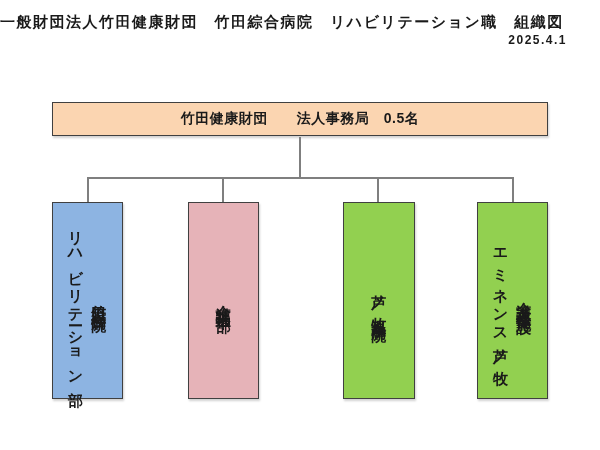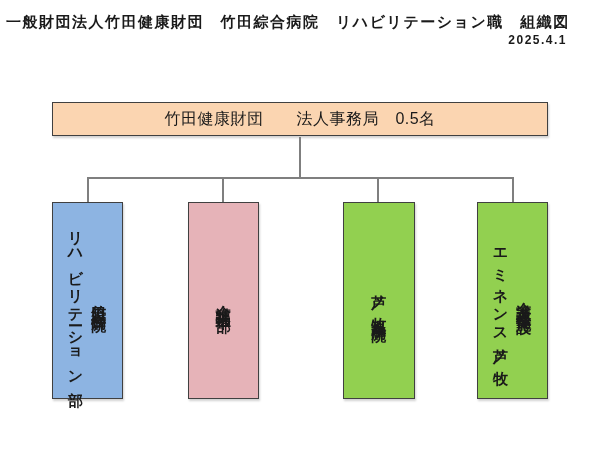"一般財団法人竹田健康財団 竹田綜合病院 リハビリテーション職 組織図" .title { left: 6px -> 0 }
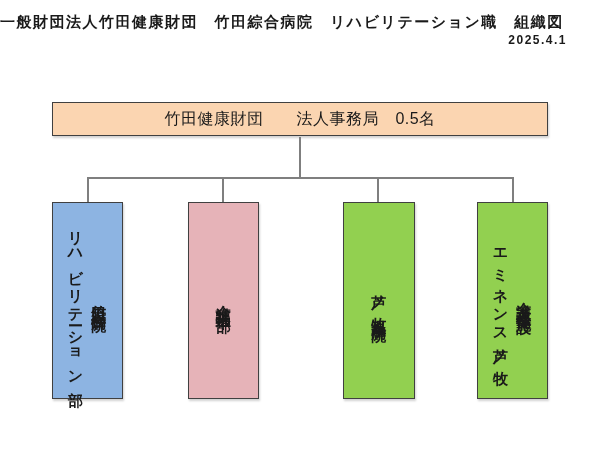"竹田健康財団 法人事務局 0.5名" .root-box .label { font-size: 16px -> 14px; font-weight: normal -> bold }
